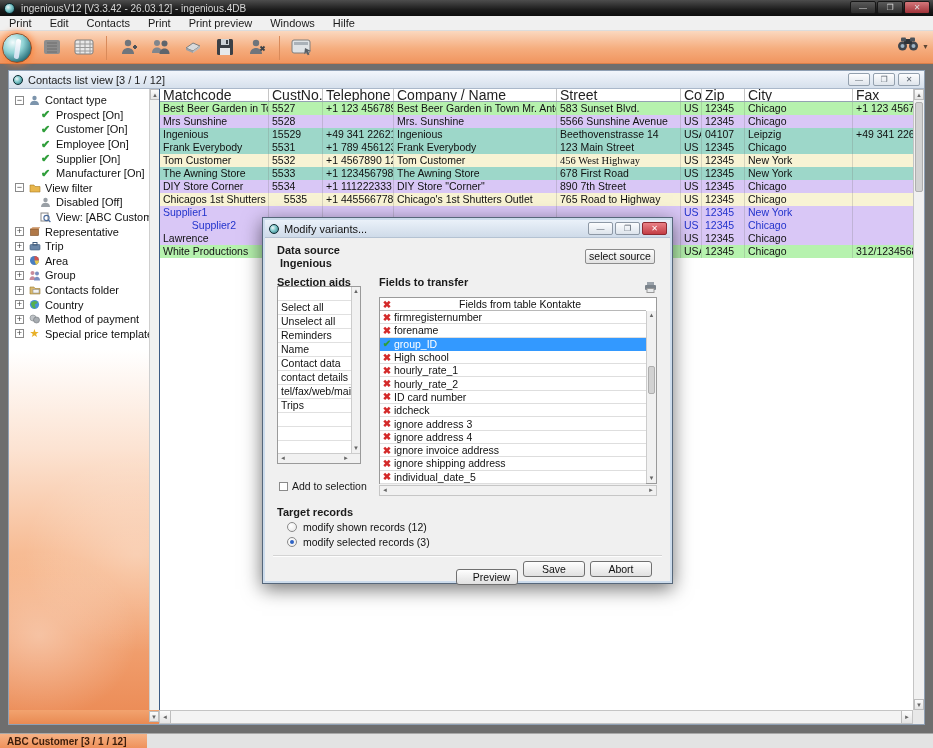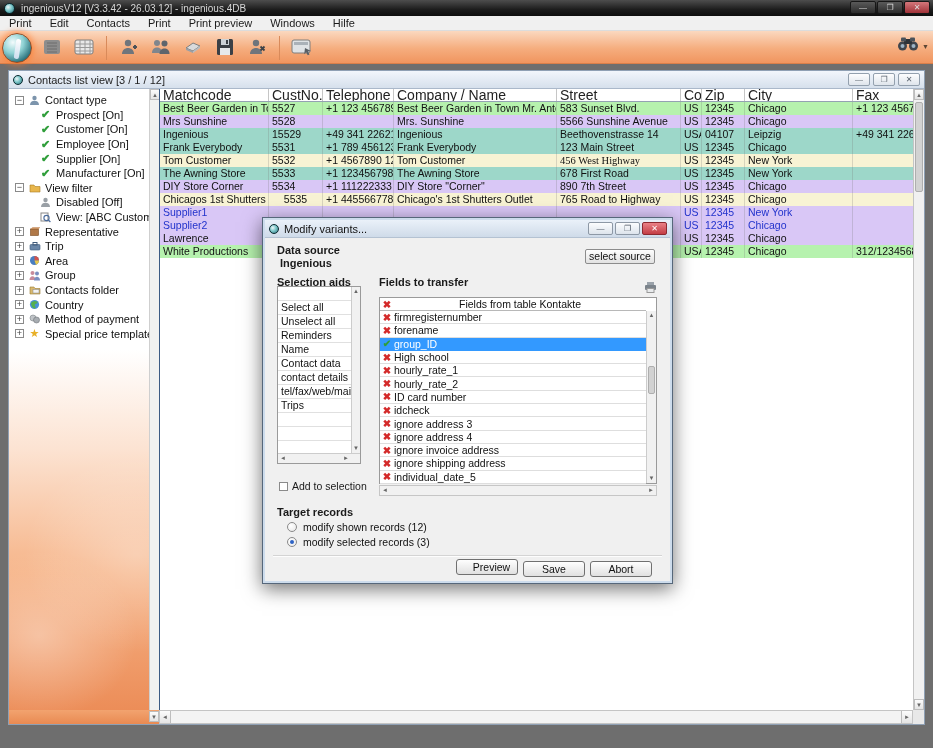"Supplier2" span.td { text-align: none -> center }
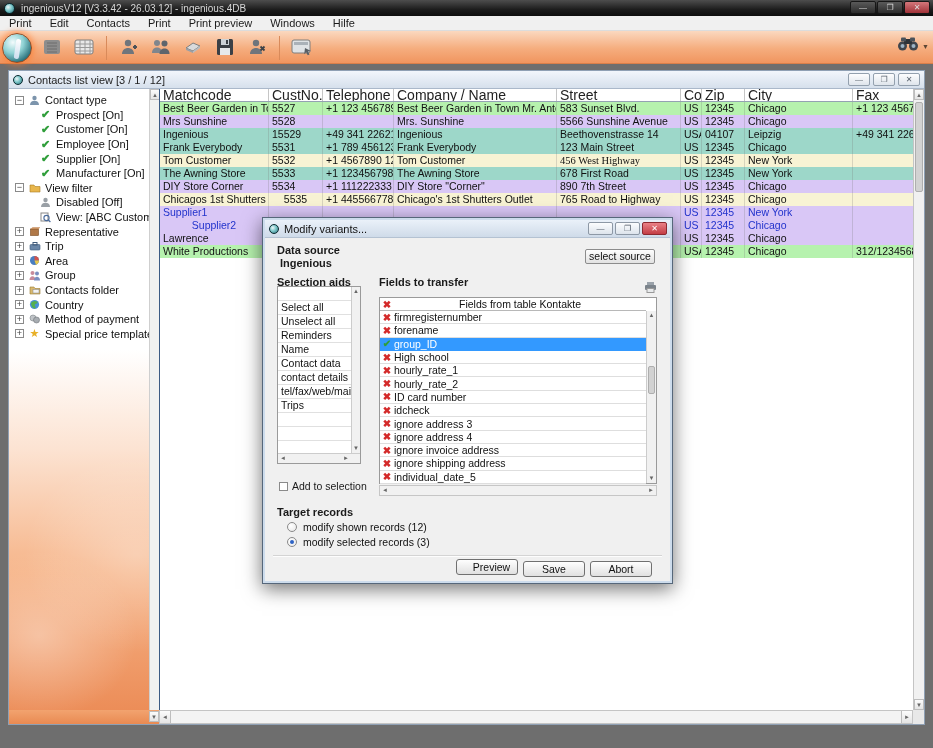"Preview" div.dlg-btn { top: 341px -> 351px }
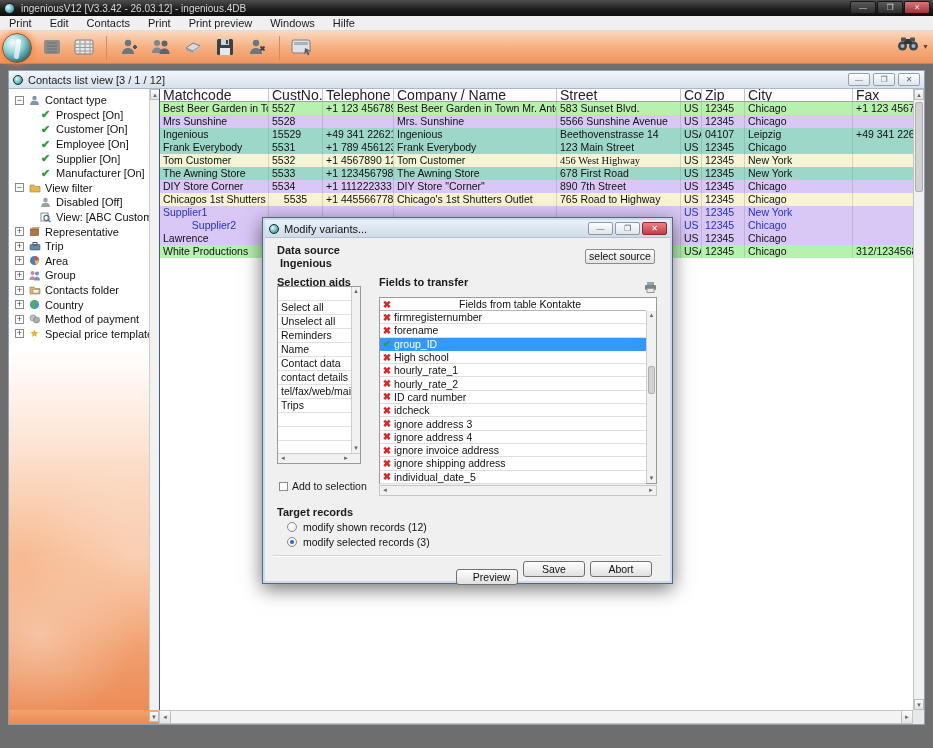"ABC Customer [3 / 1" div.statusbar { html: none -> <div> <div>ABC Customer [3 / 1 / 12]</div> </div> }
